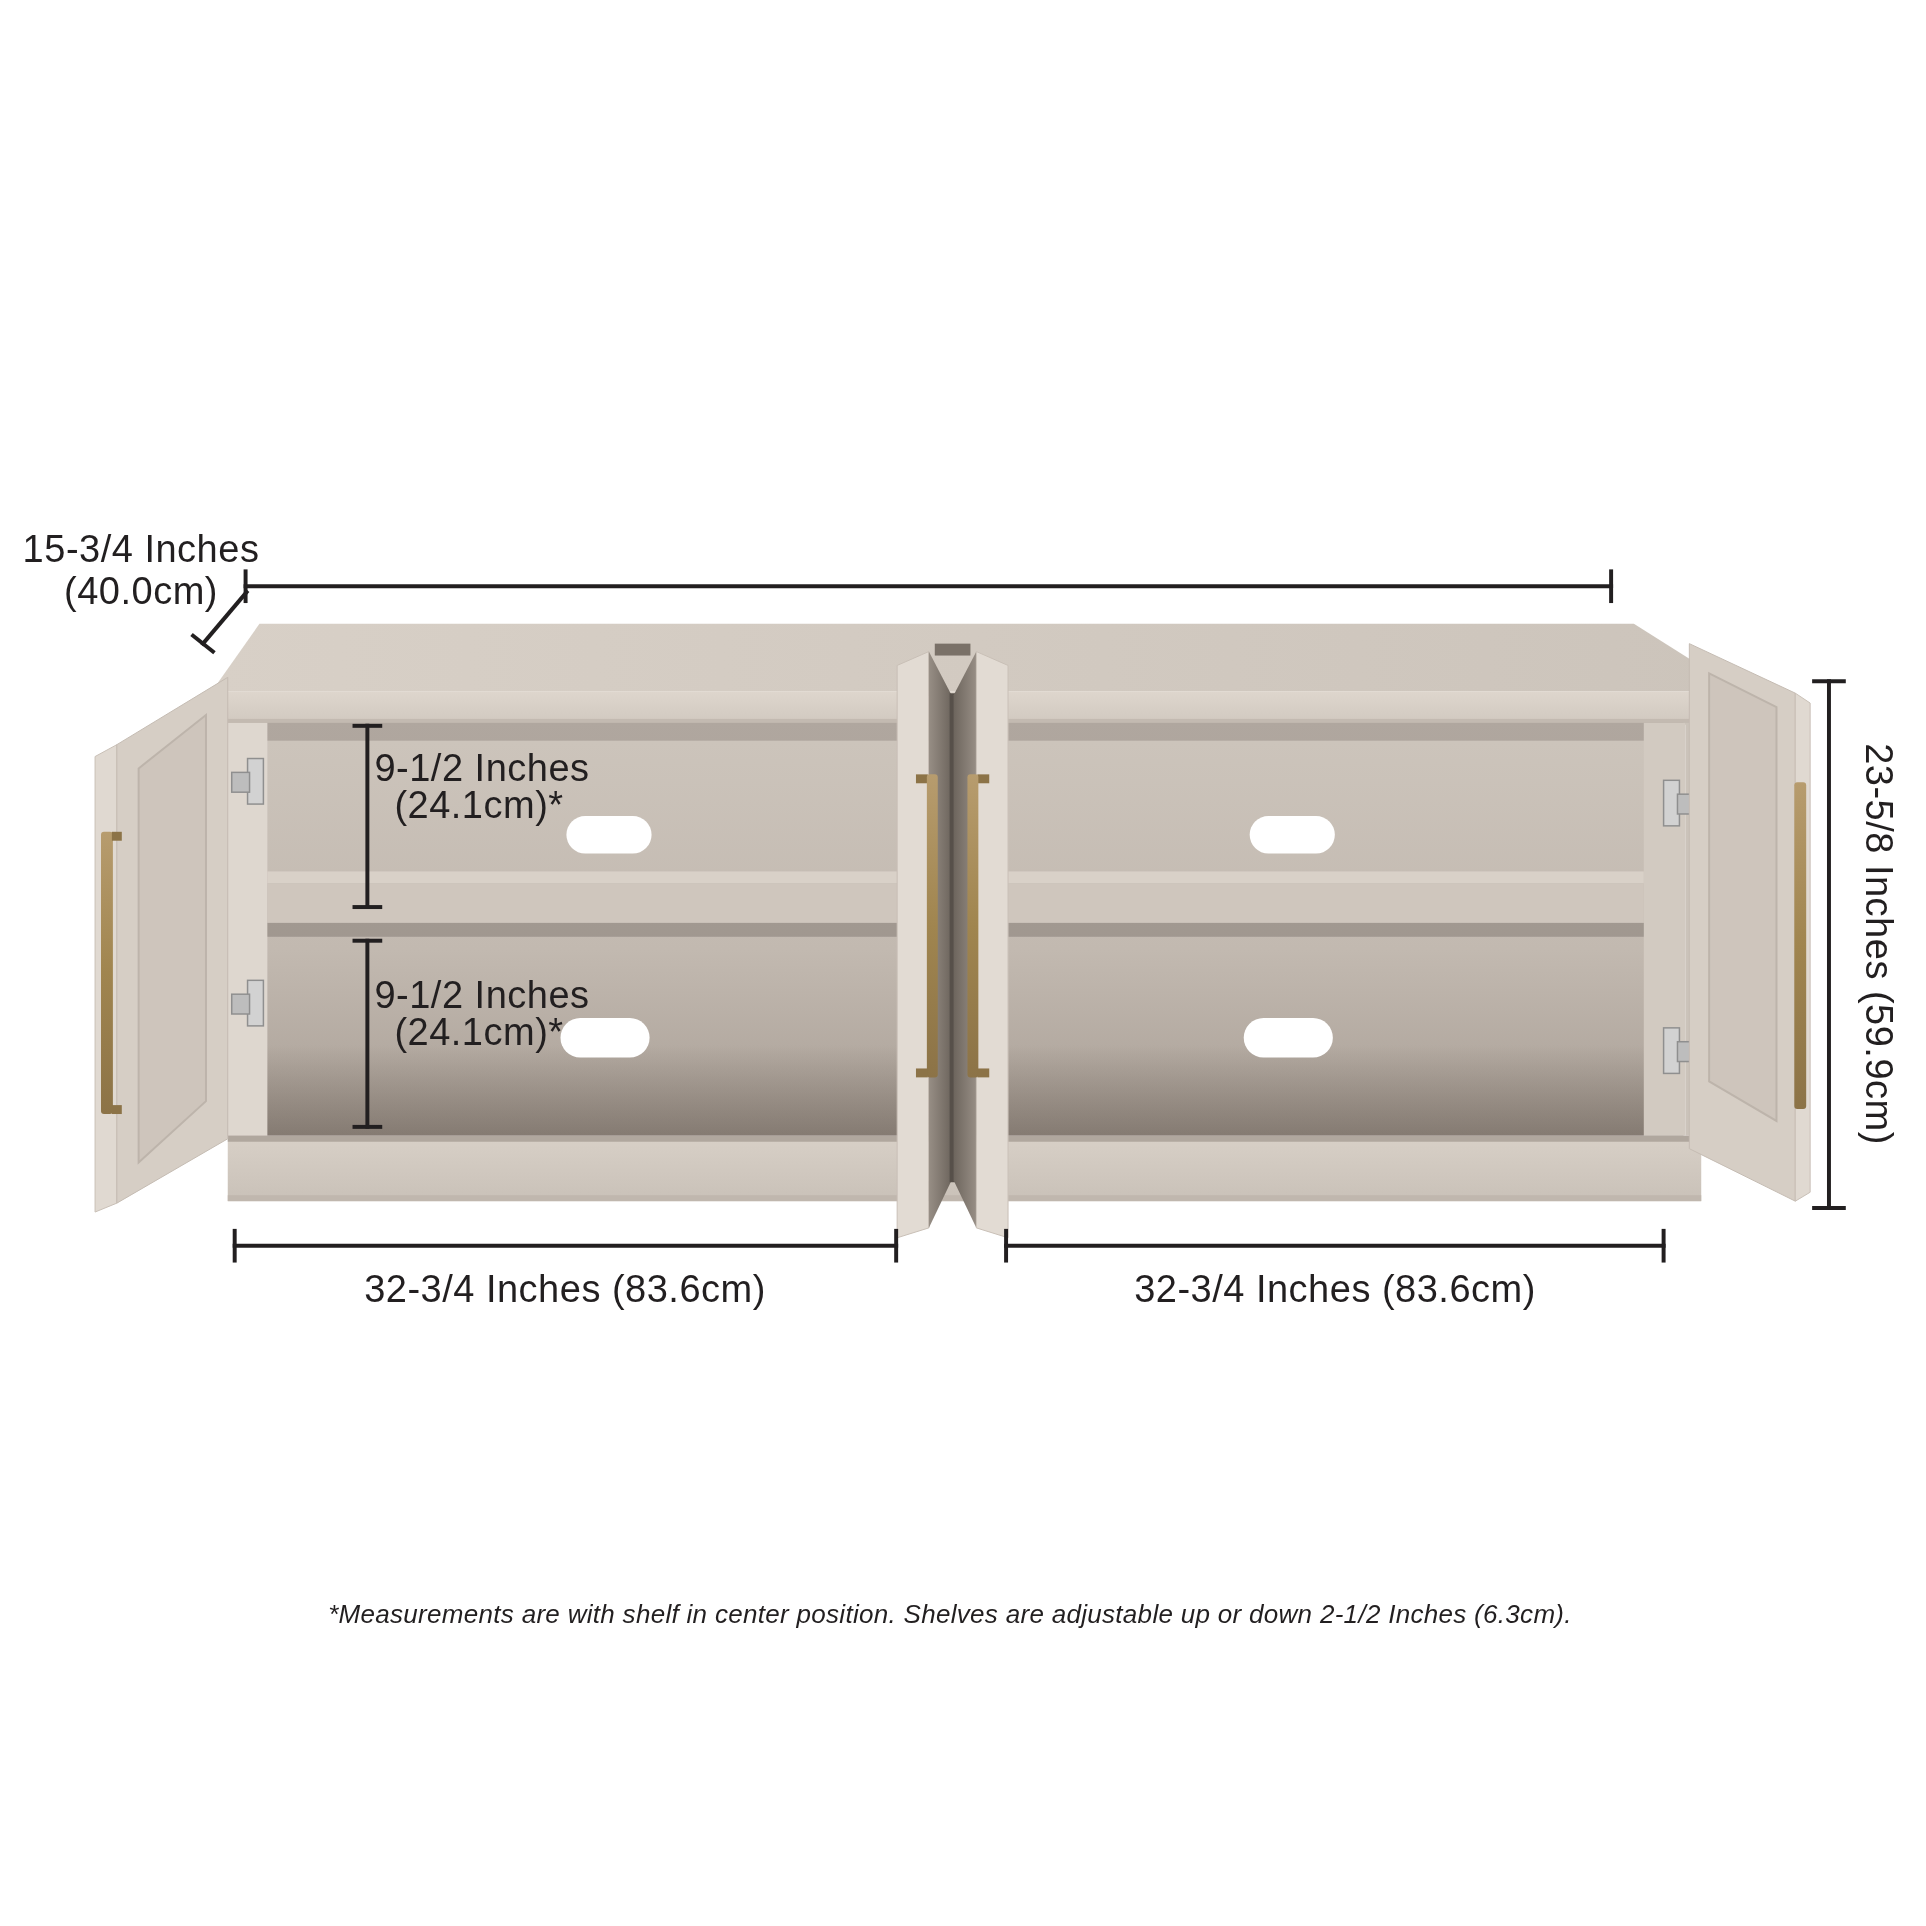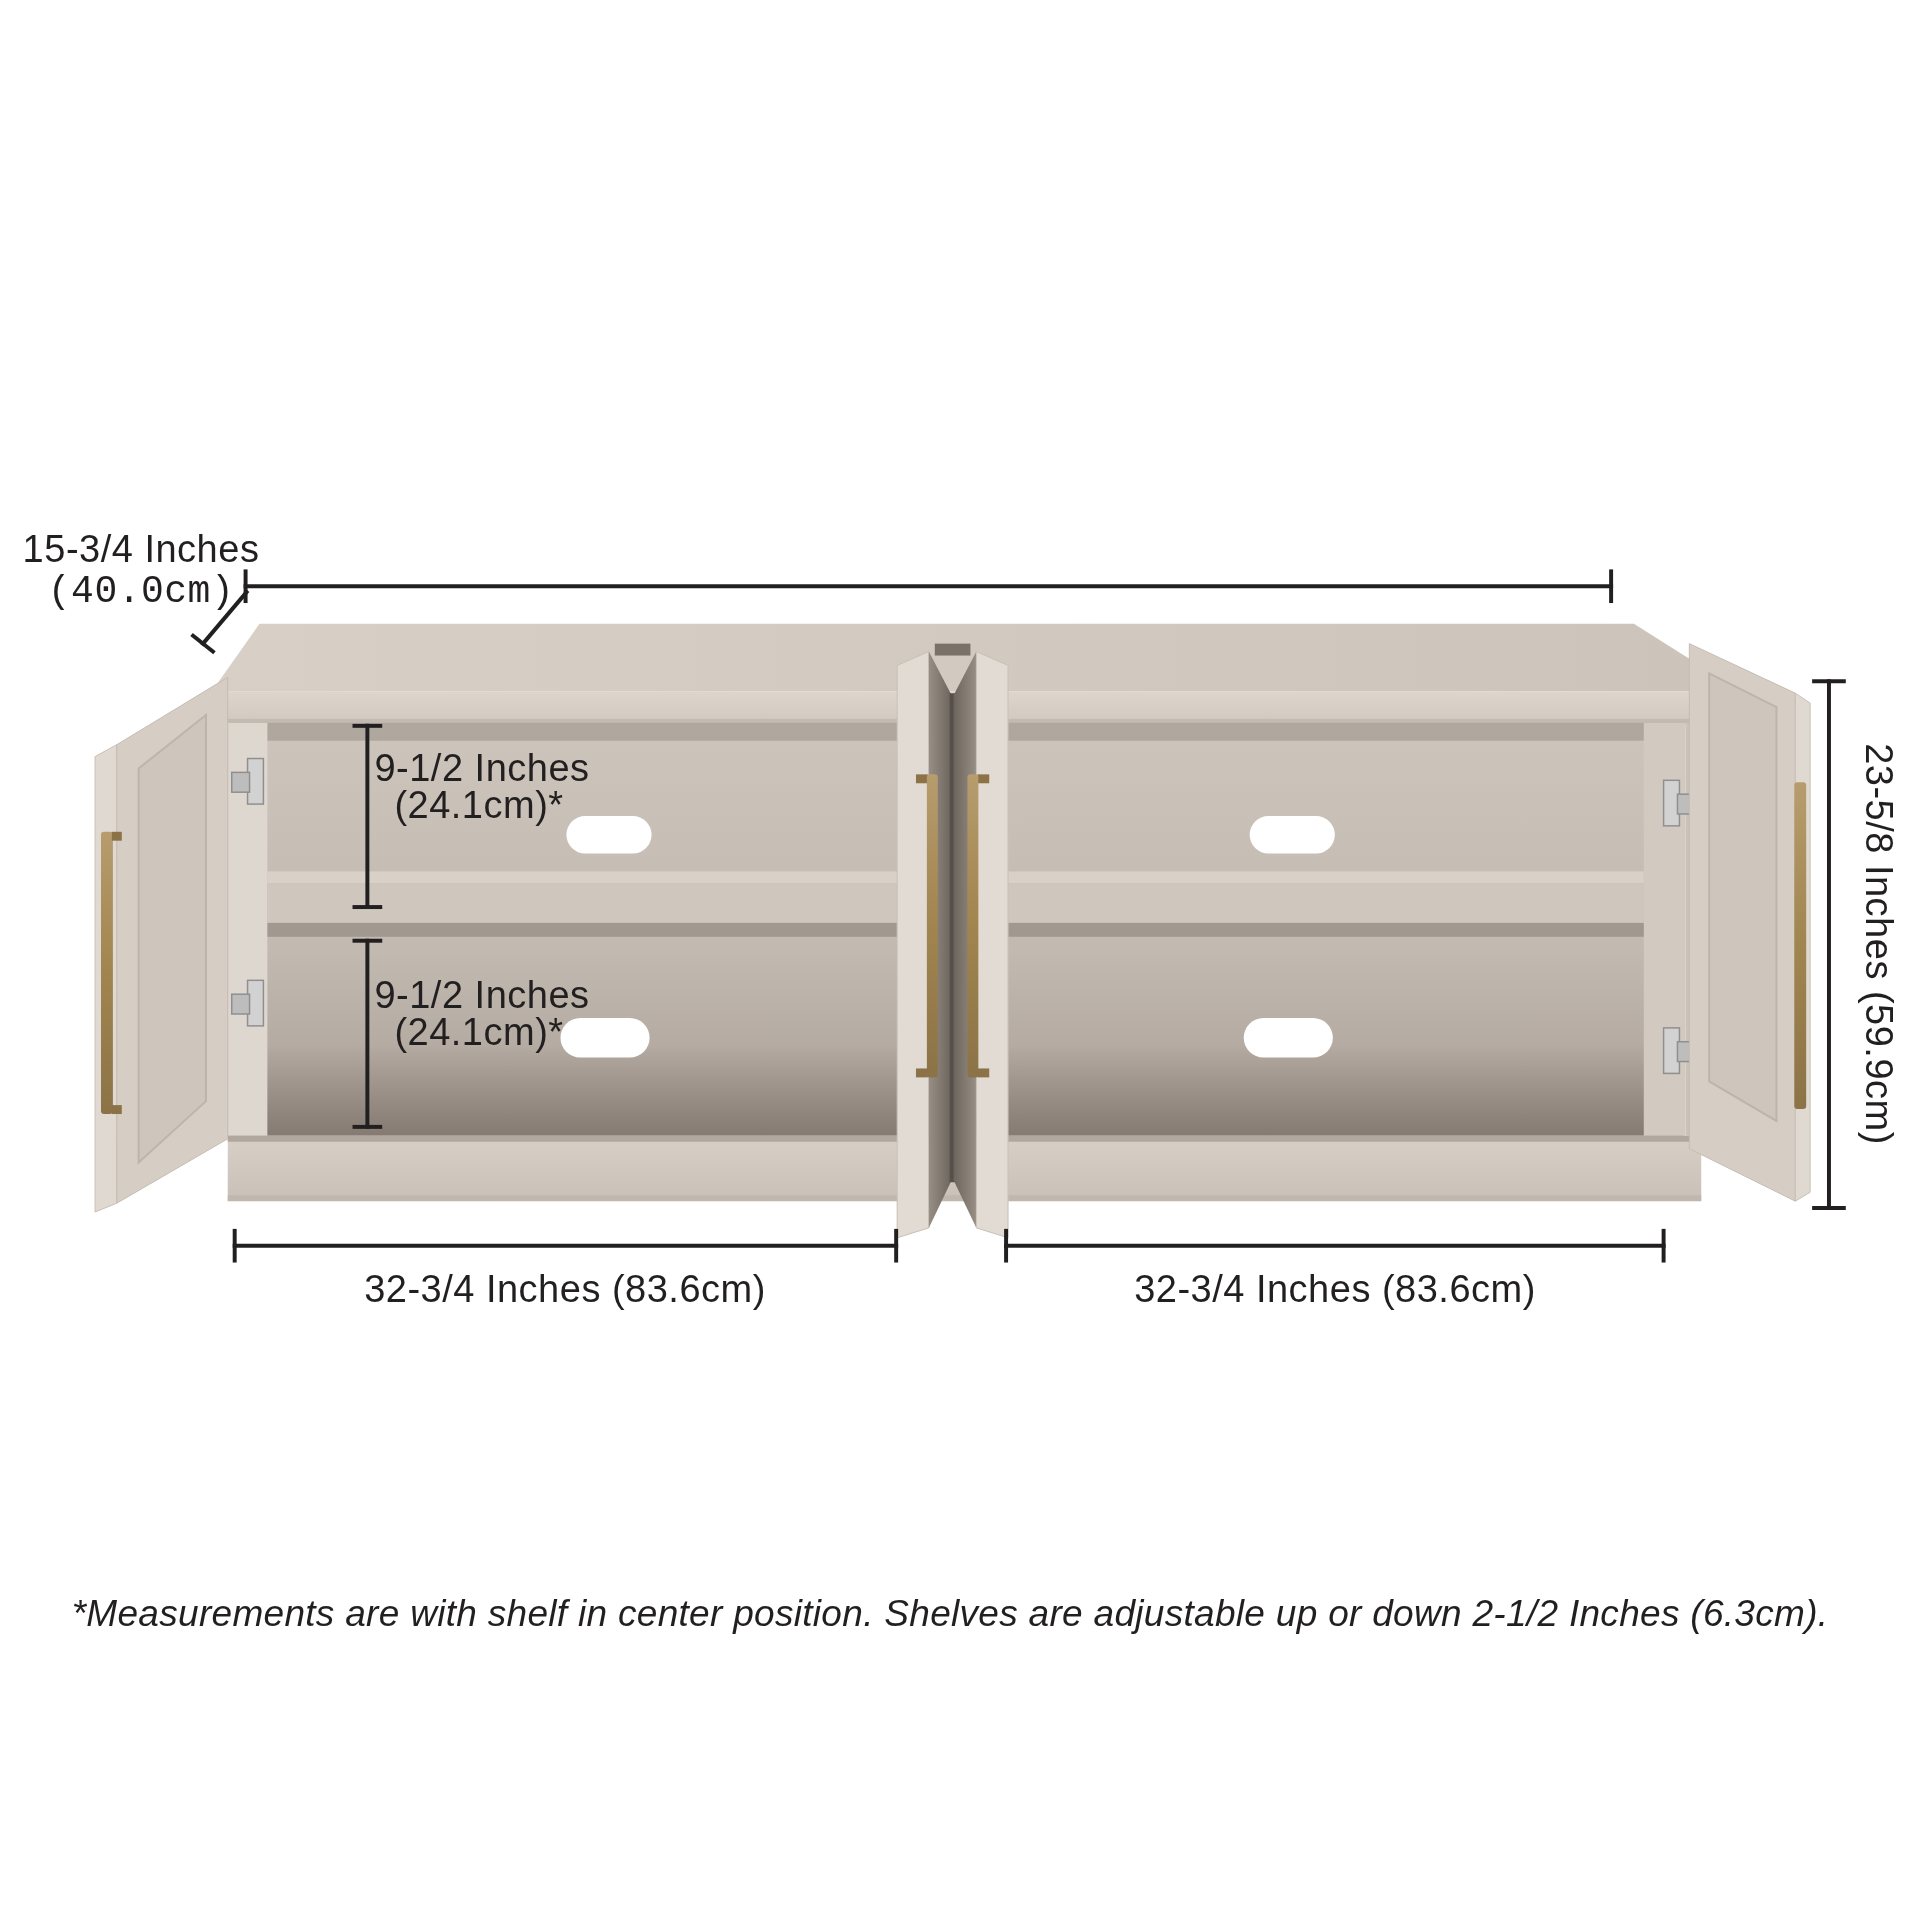"(40.0cm)" div.dim-label { font-family: Liberation Mono, monospace -> none }
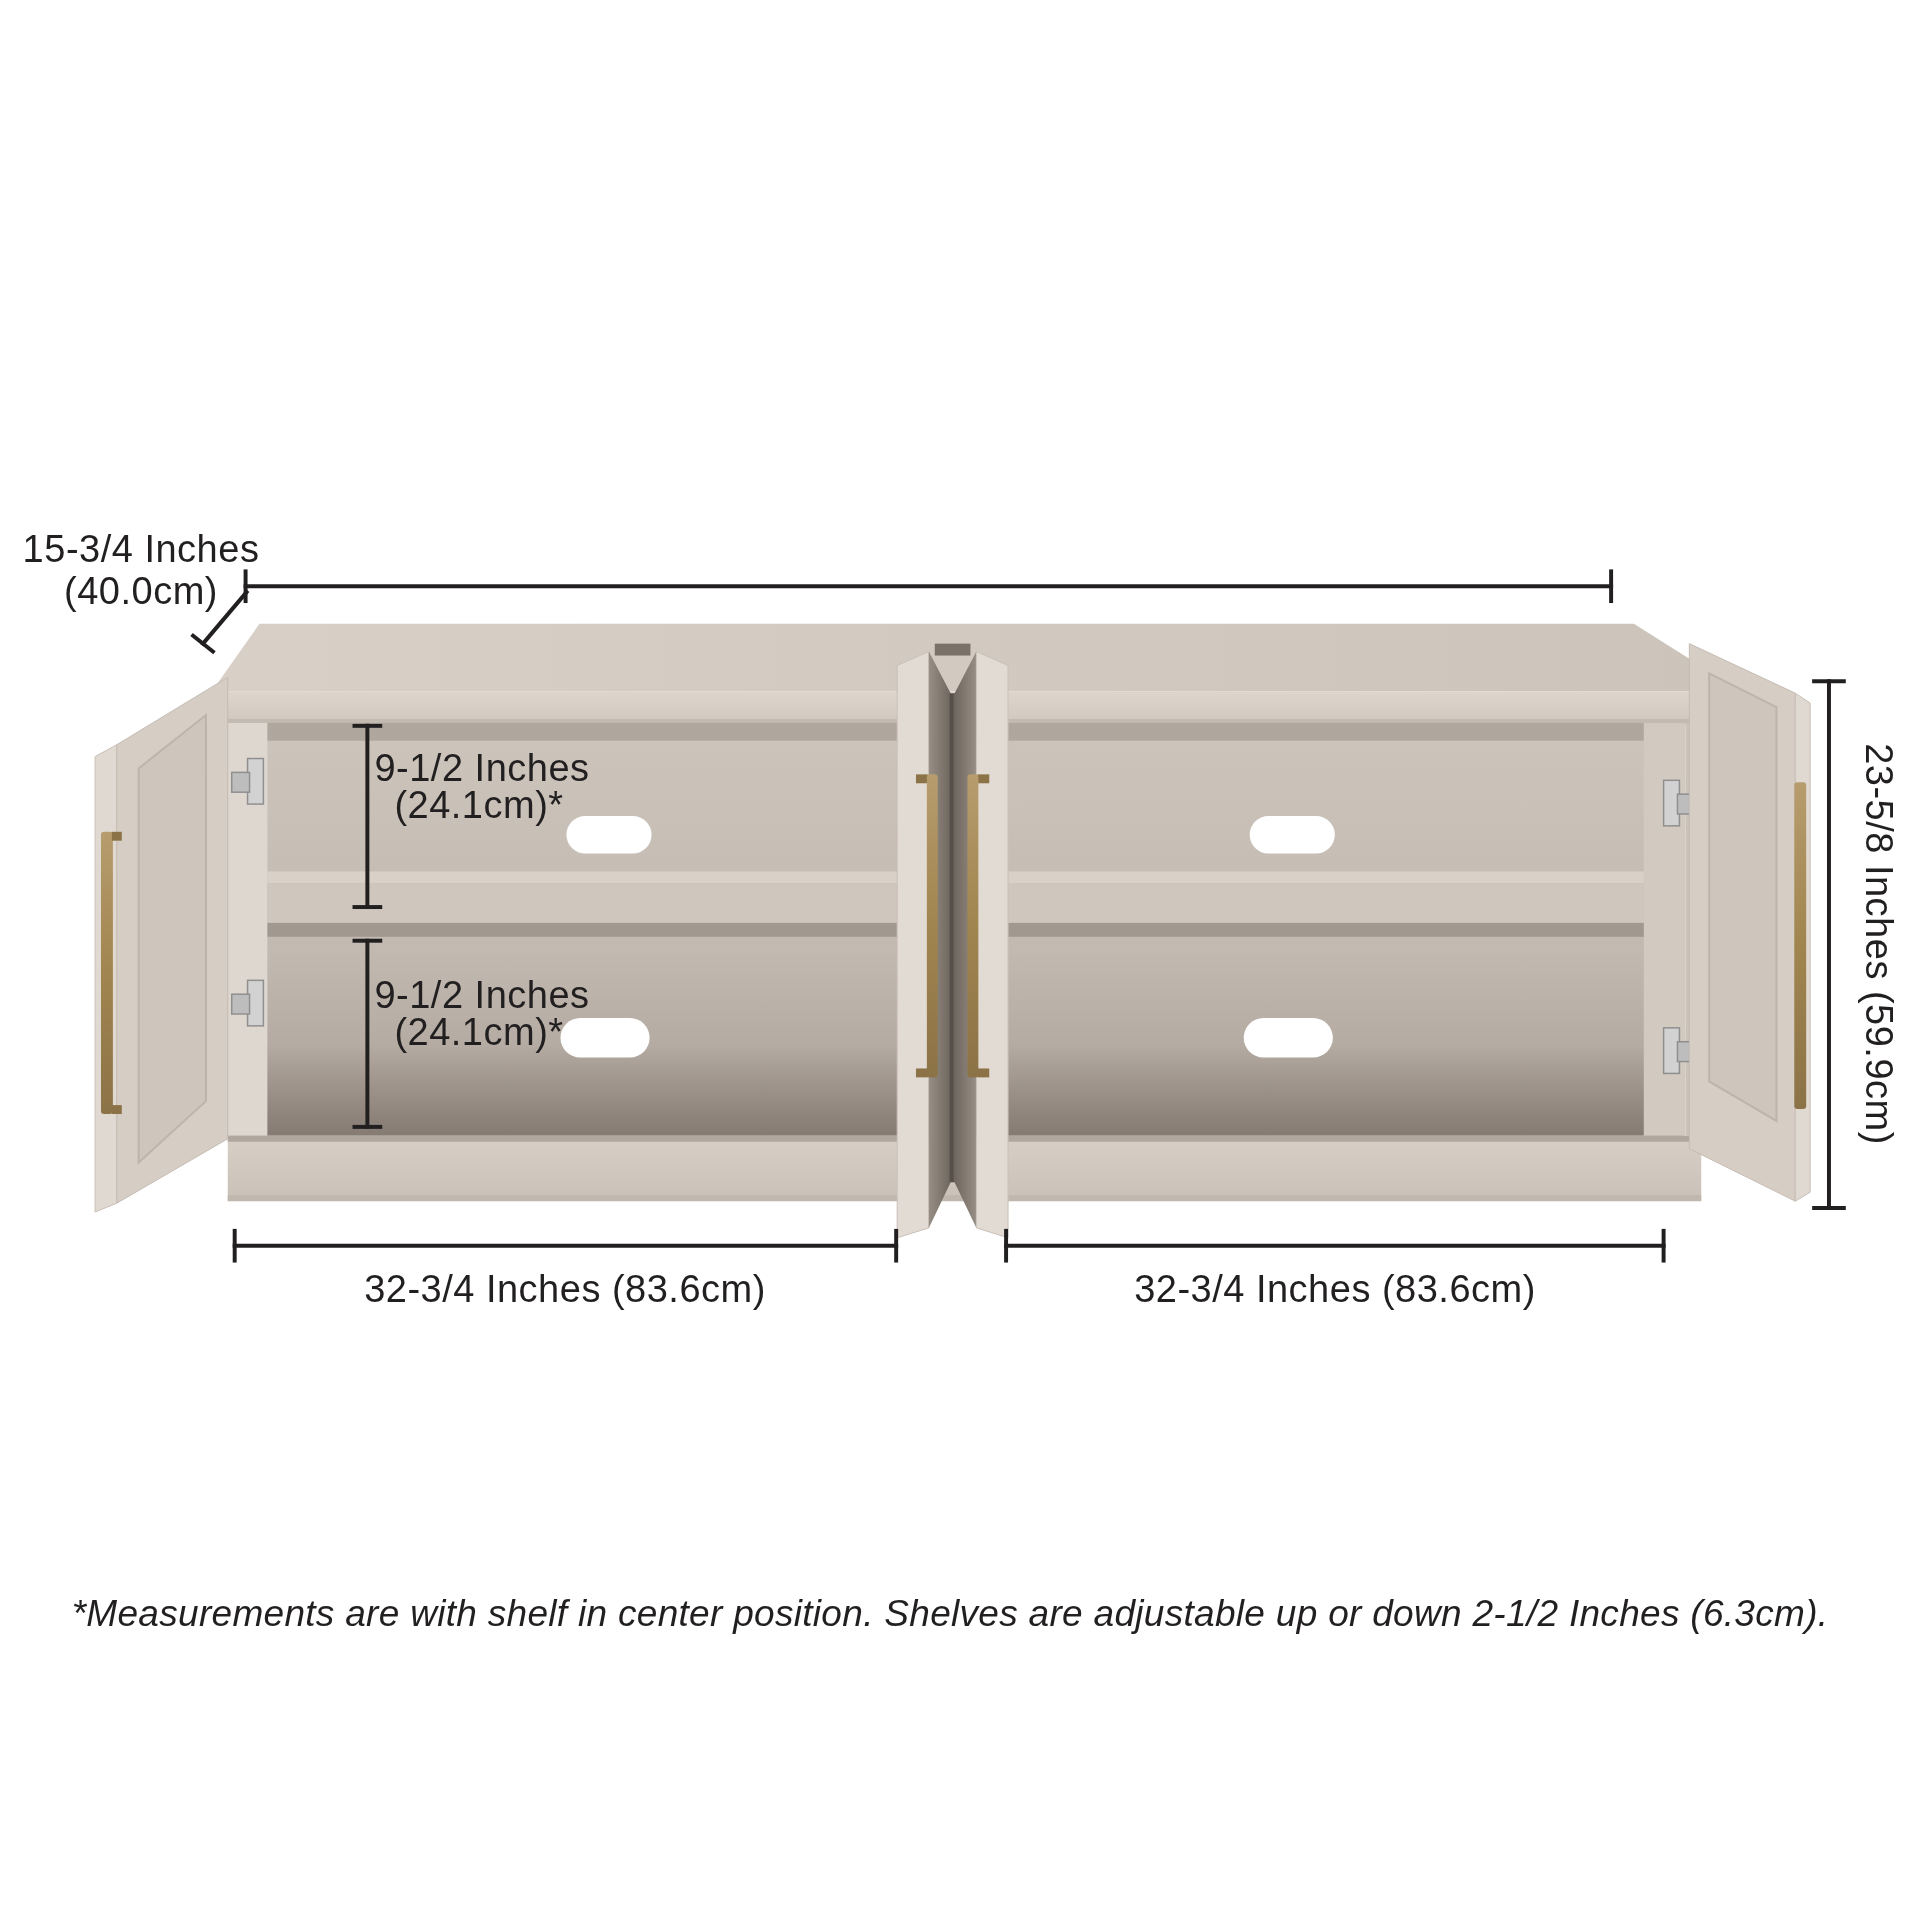"*Measurements are with shelf in" .footnote { font-size: 37px -> 26px }
